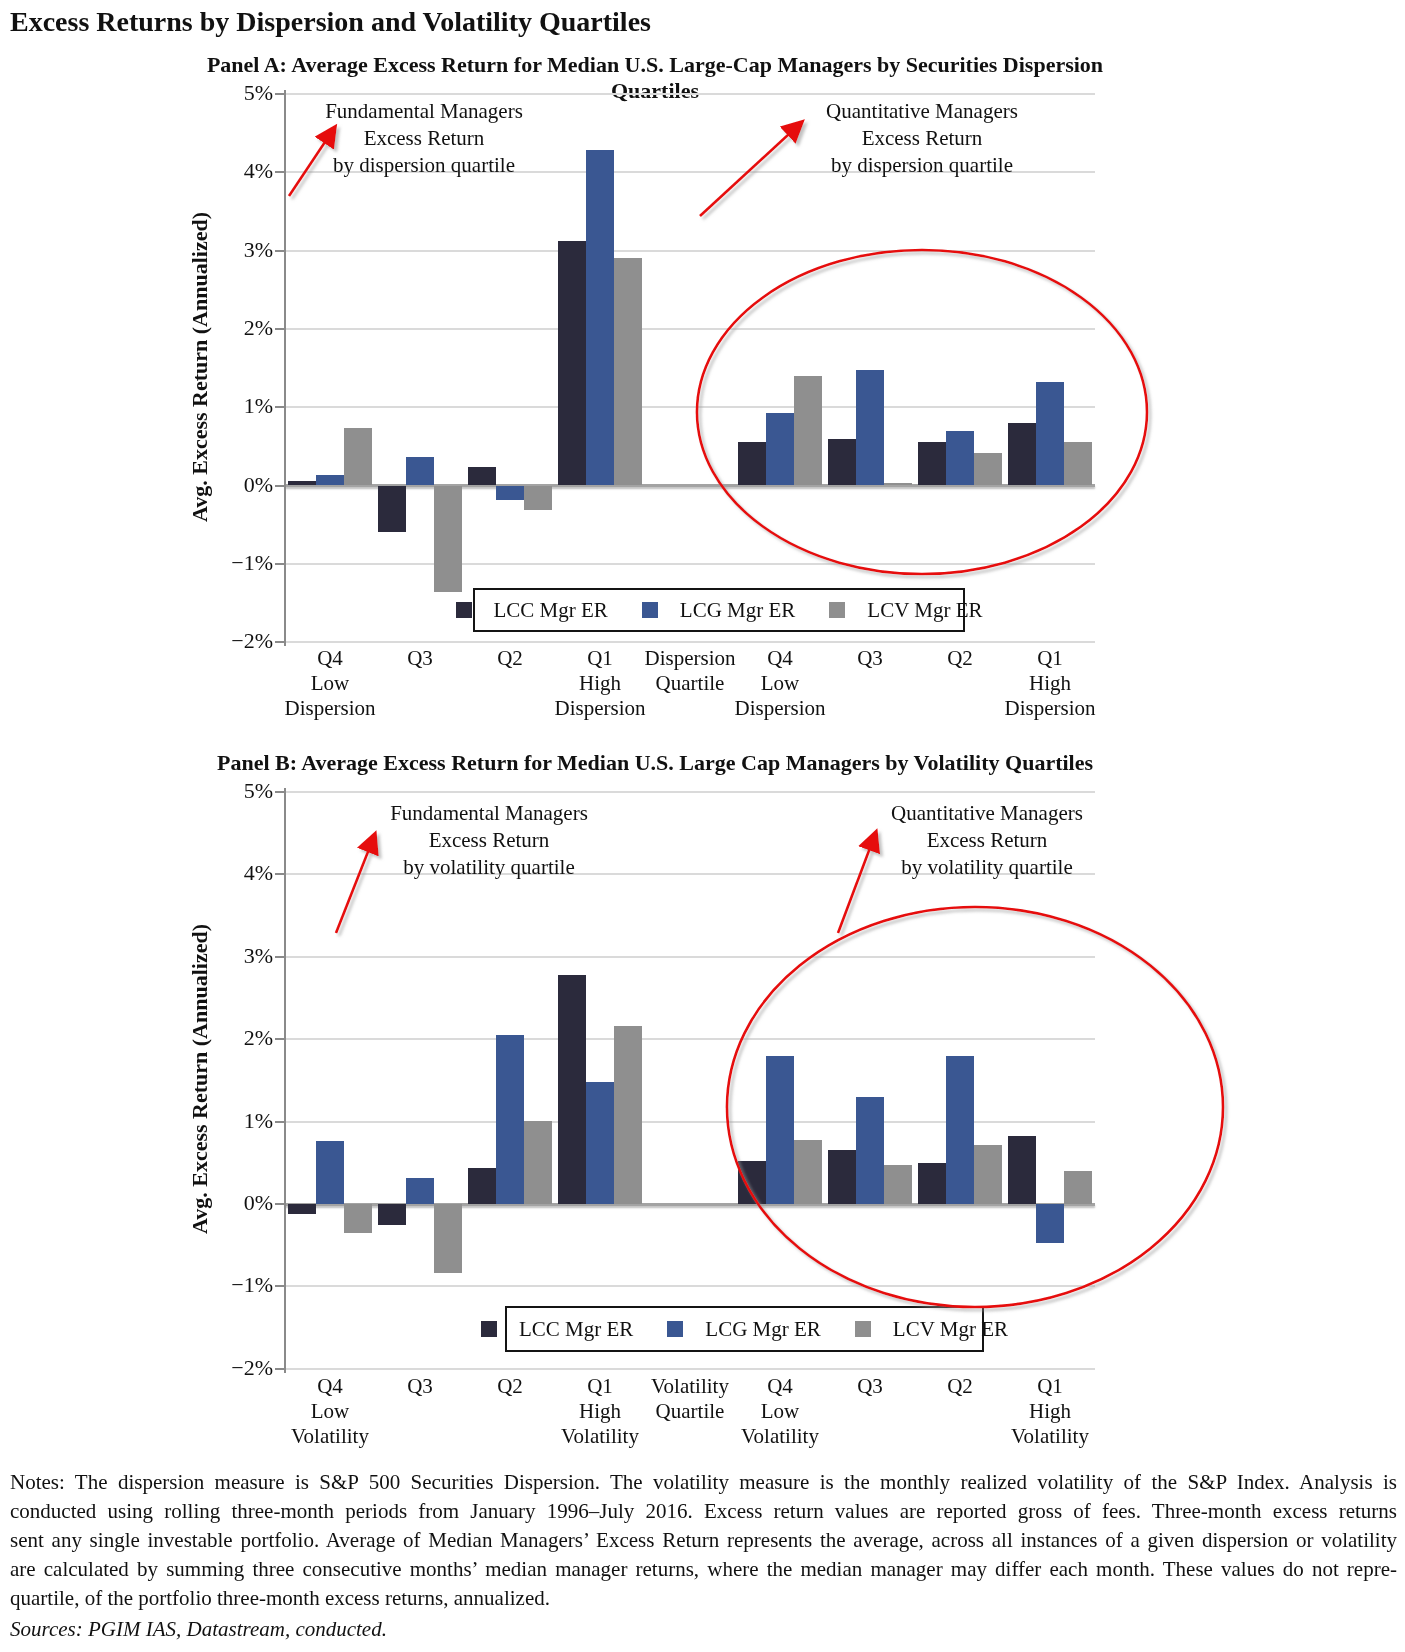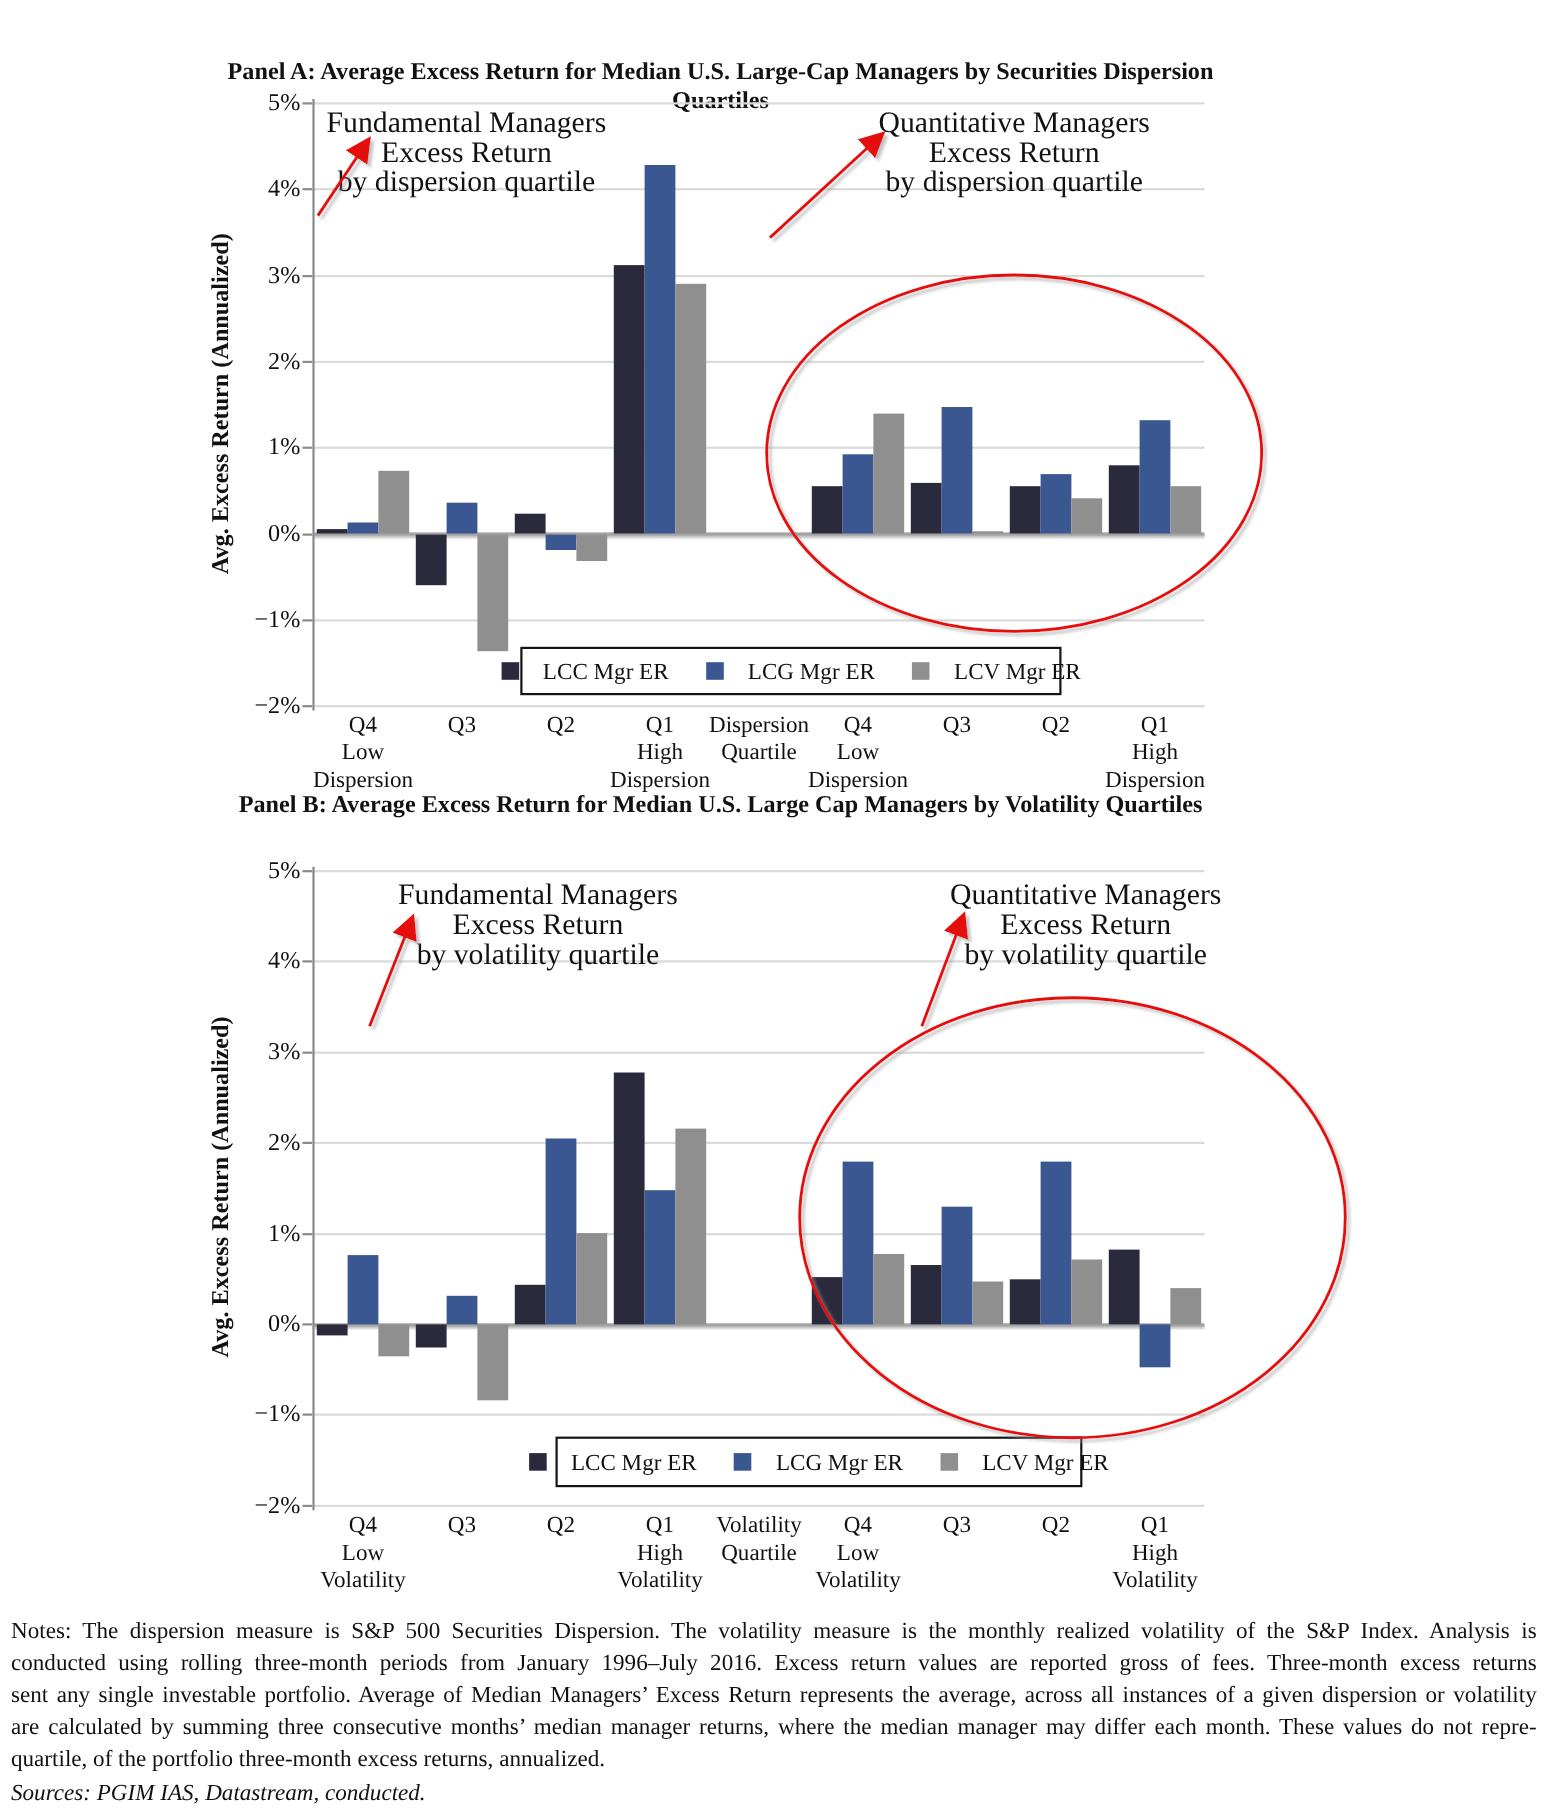"Excess Returns by Dispersion and" div.main-title { html: none -> <div>Excess Returns by Dispersion and Volatility Quartiles</div> }
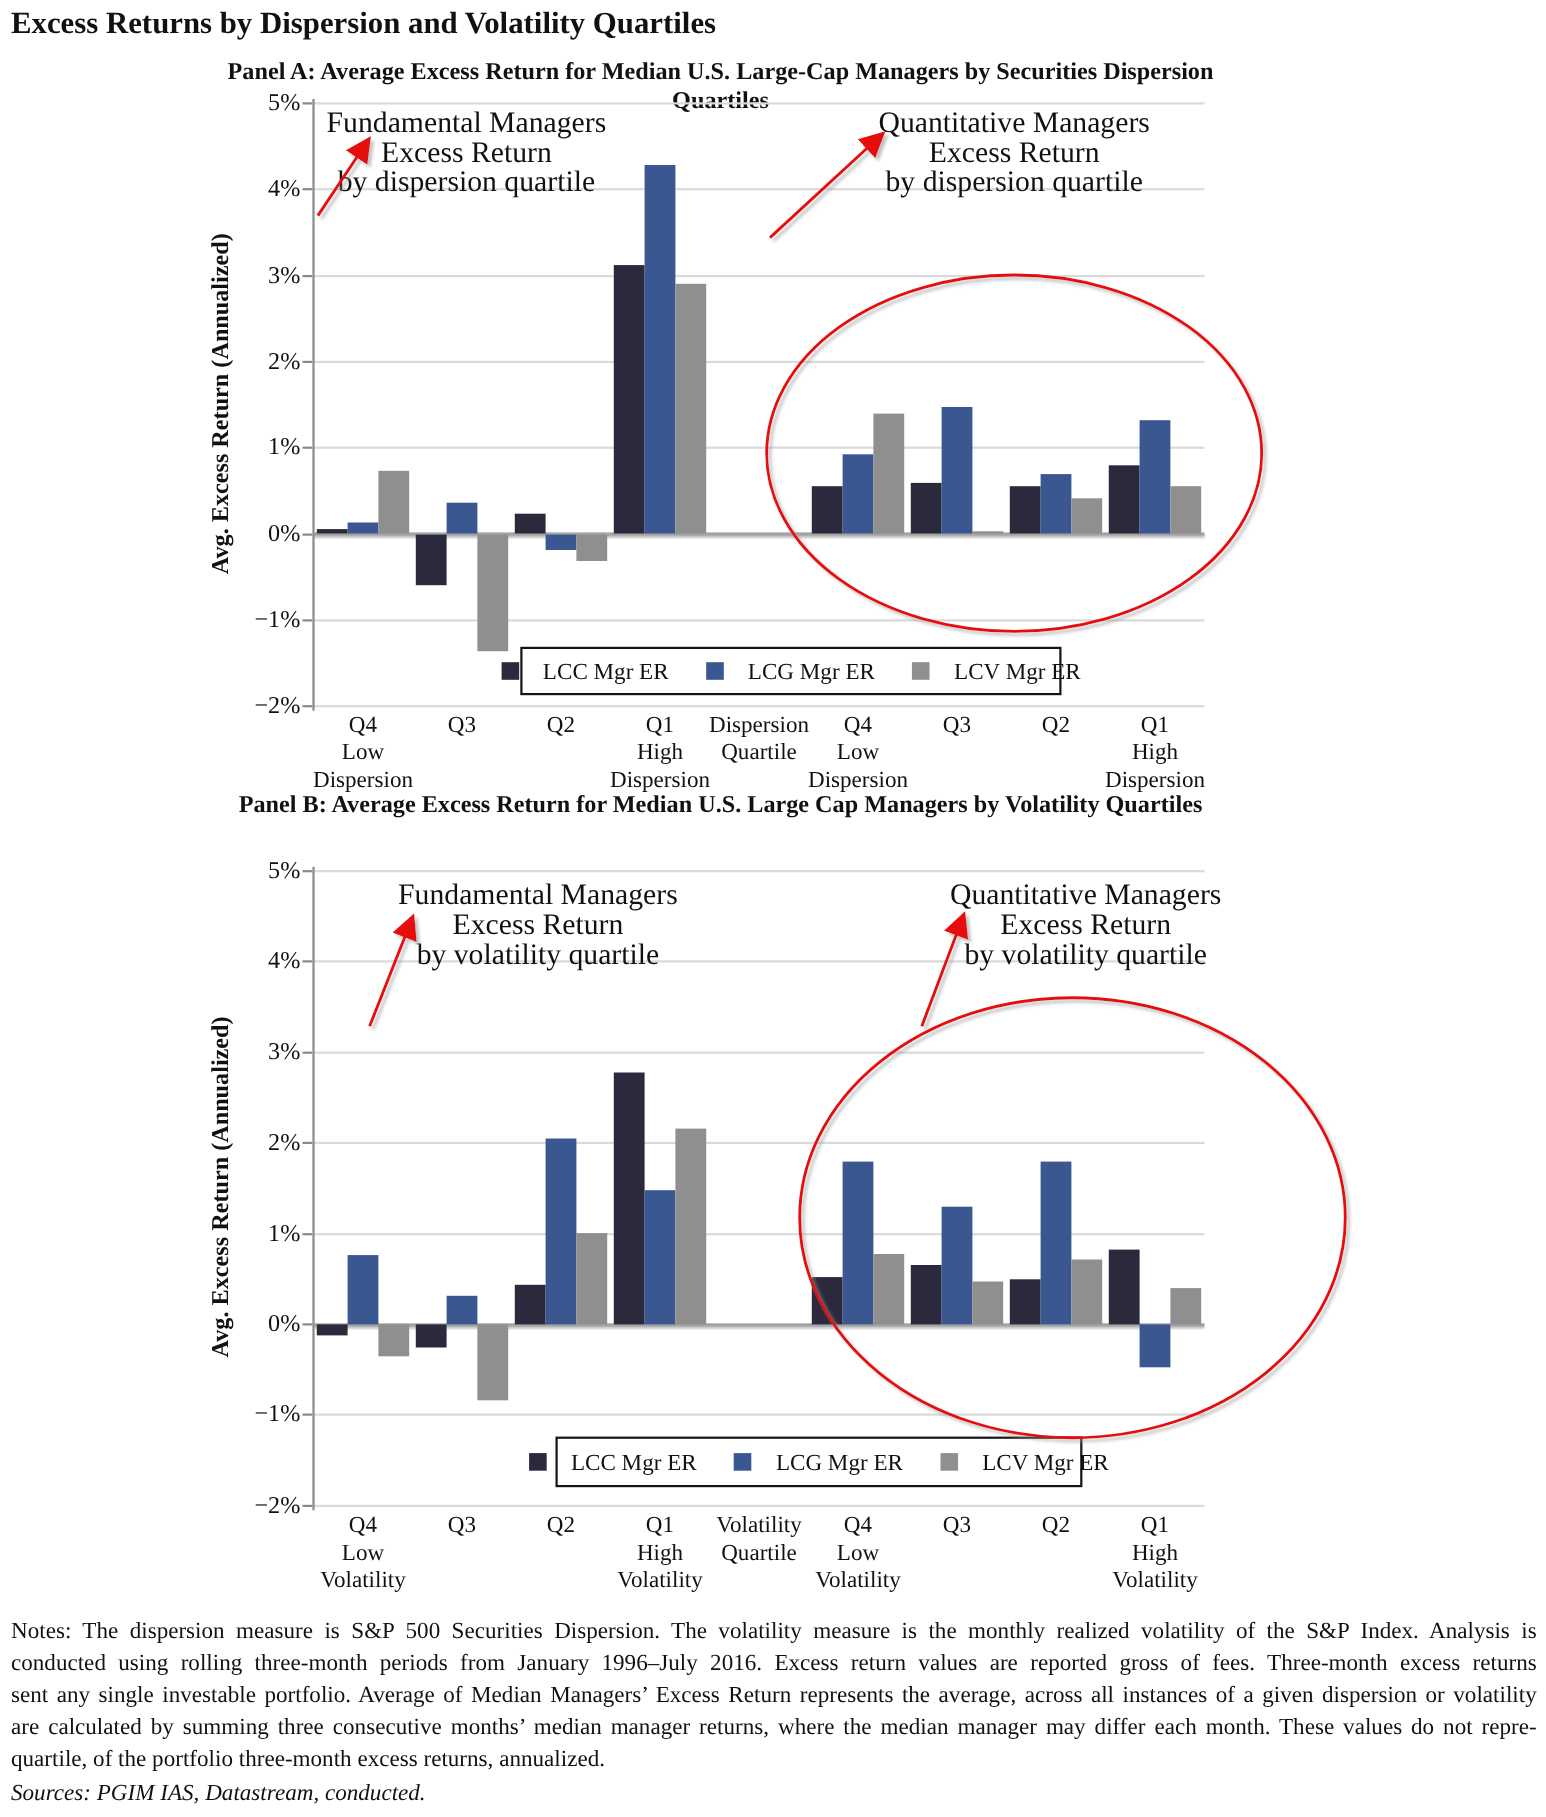"Fundamental Managers" .ann { font-size: 27px -> 21px }
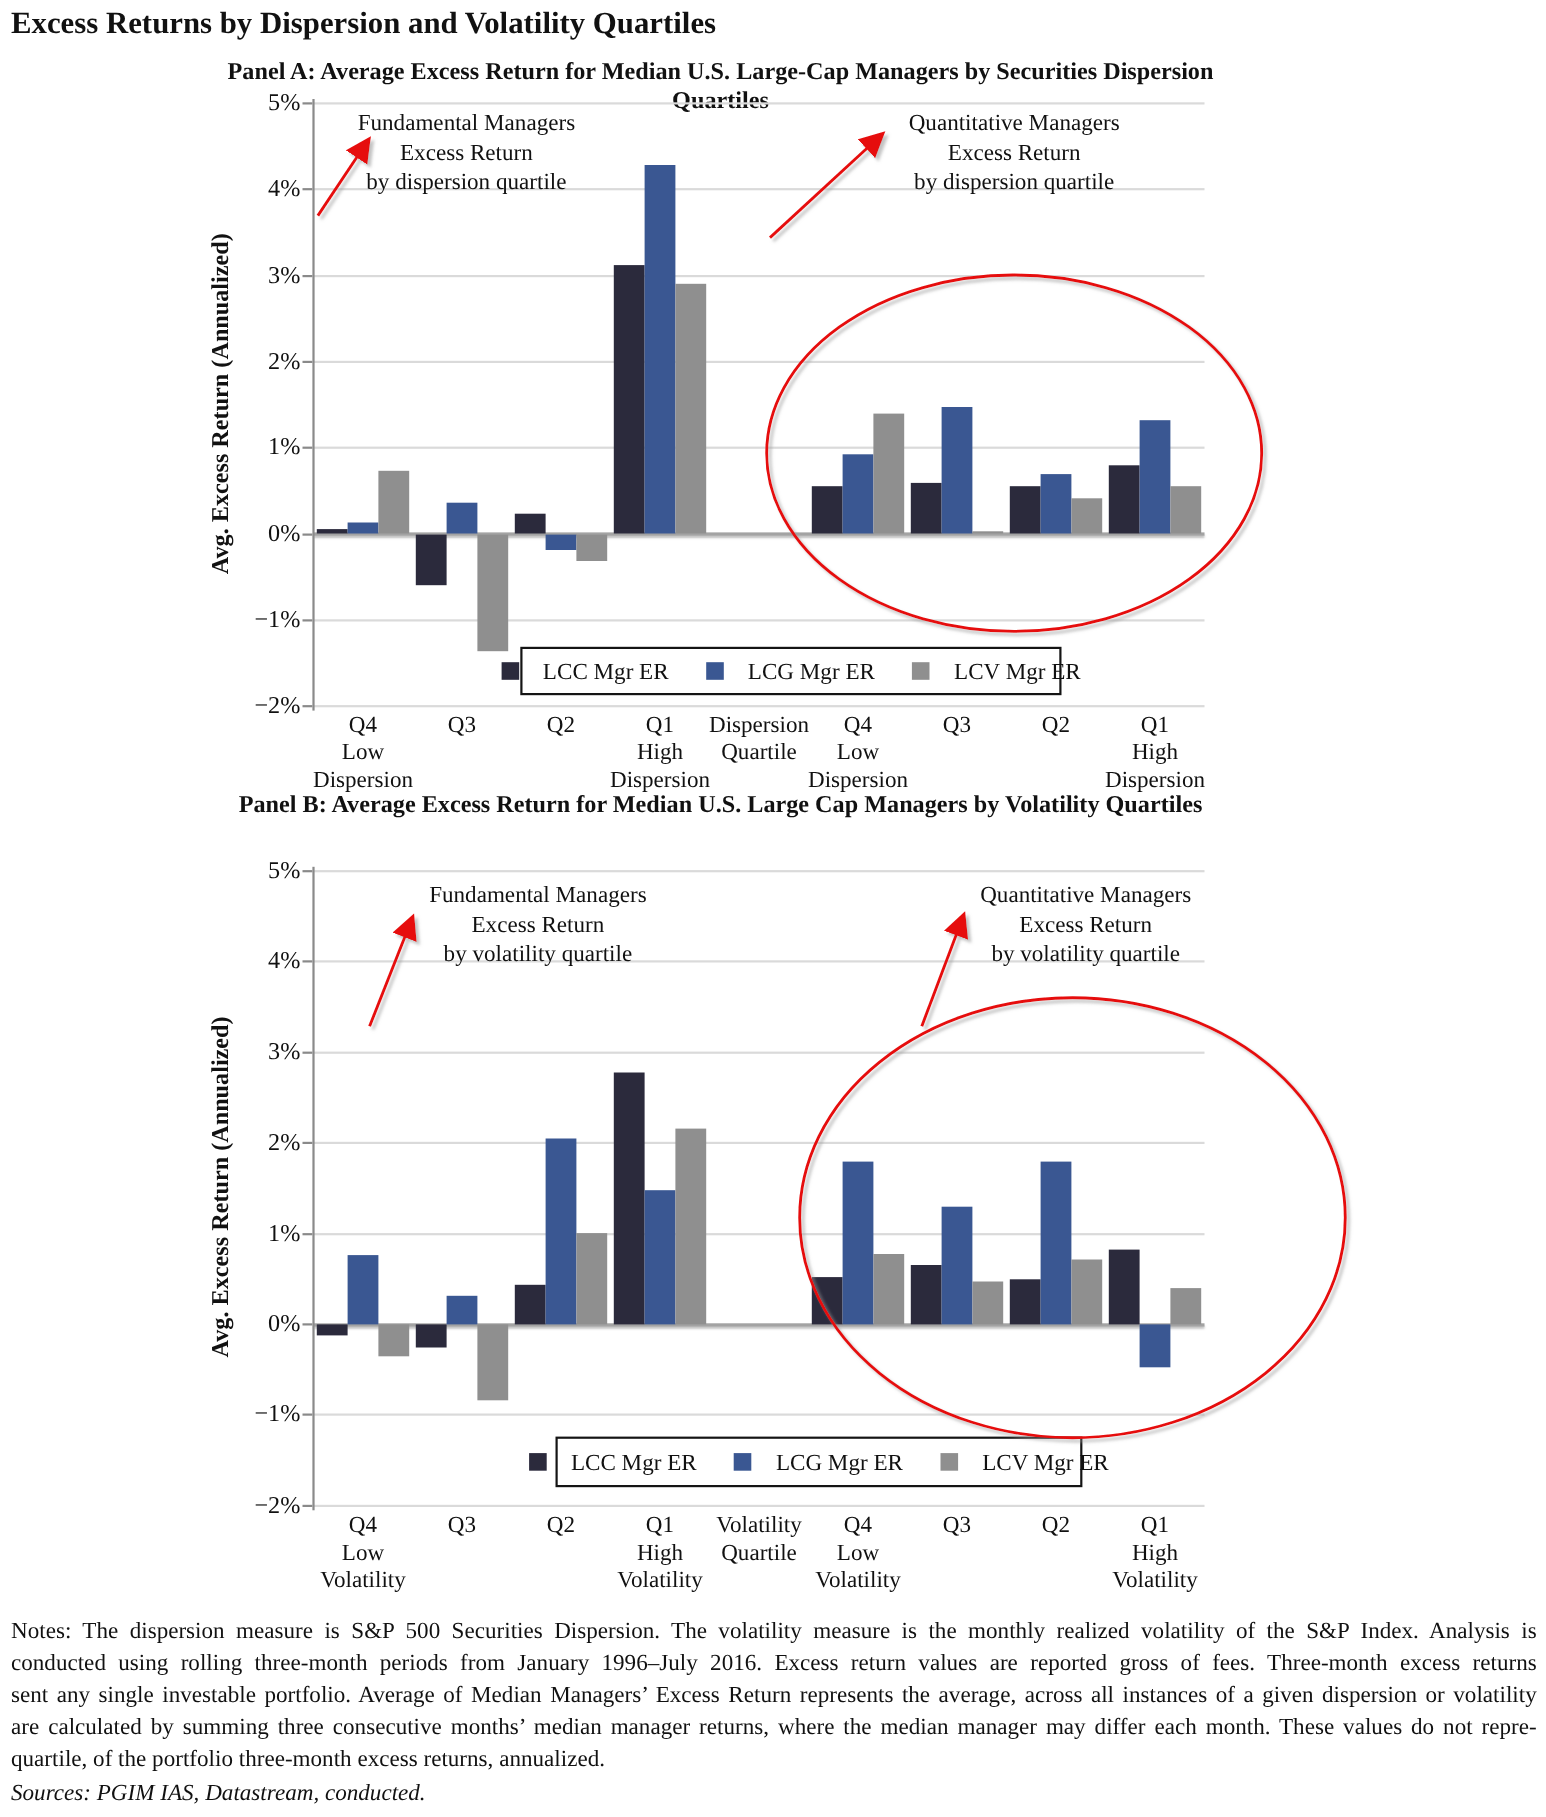"Panel B: Average Excess Return" div.ptitle { top: 718px -> 750px }
